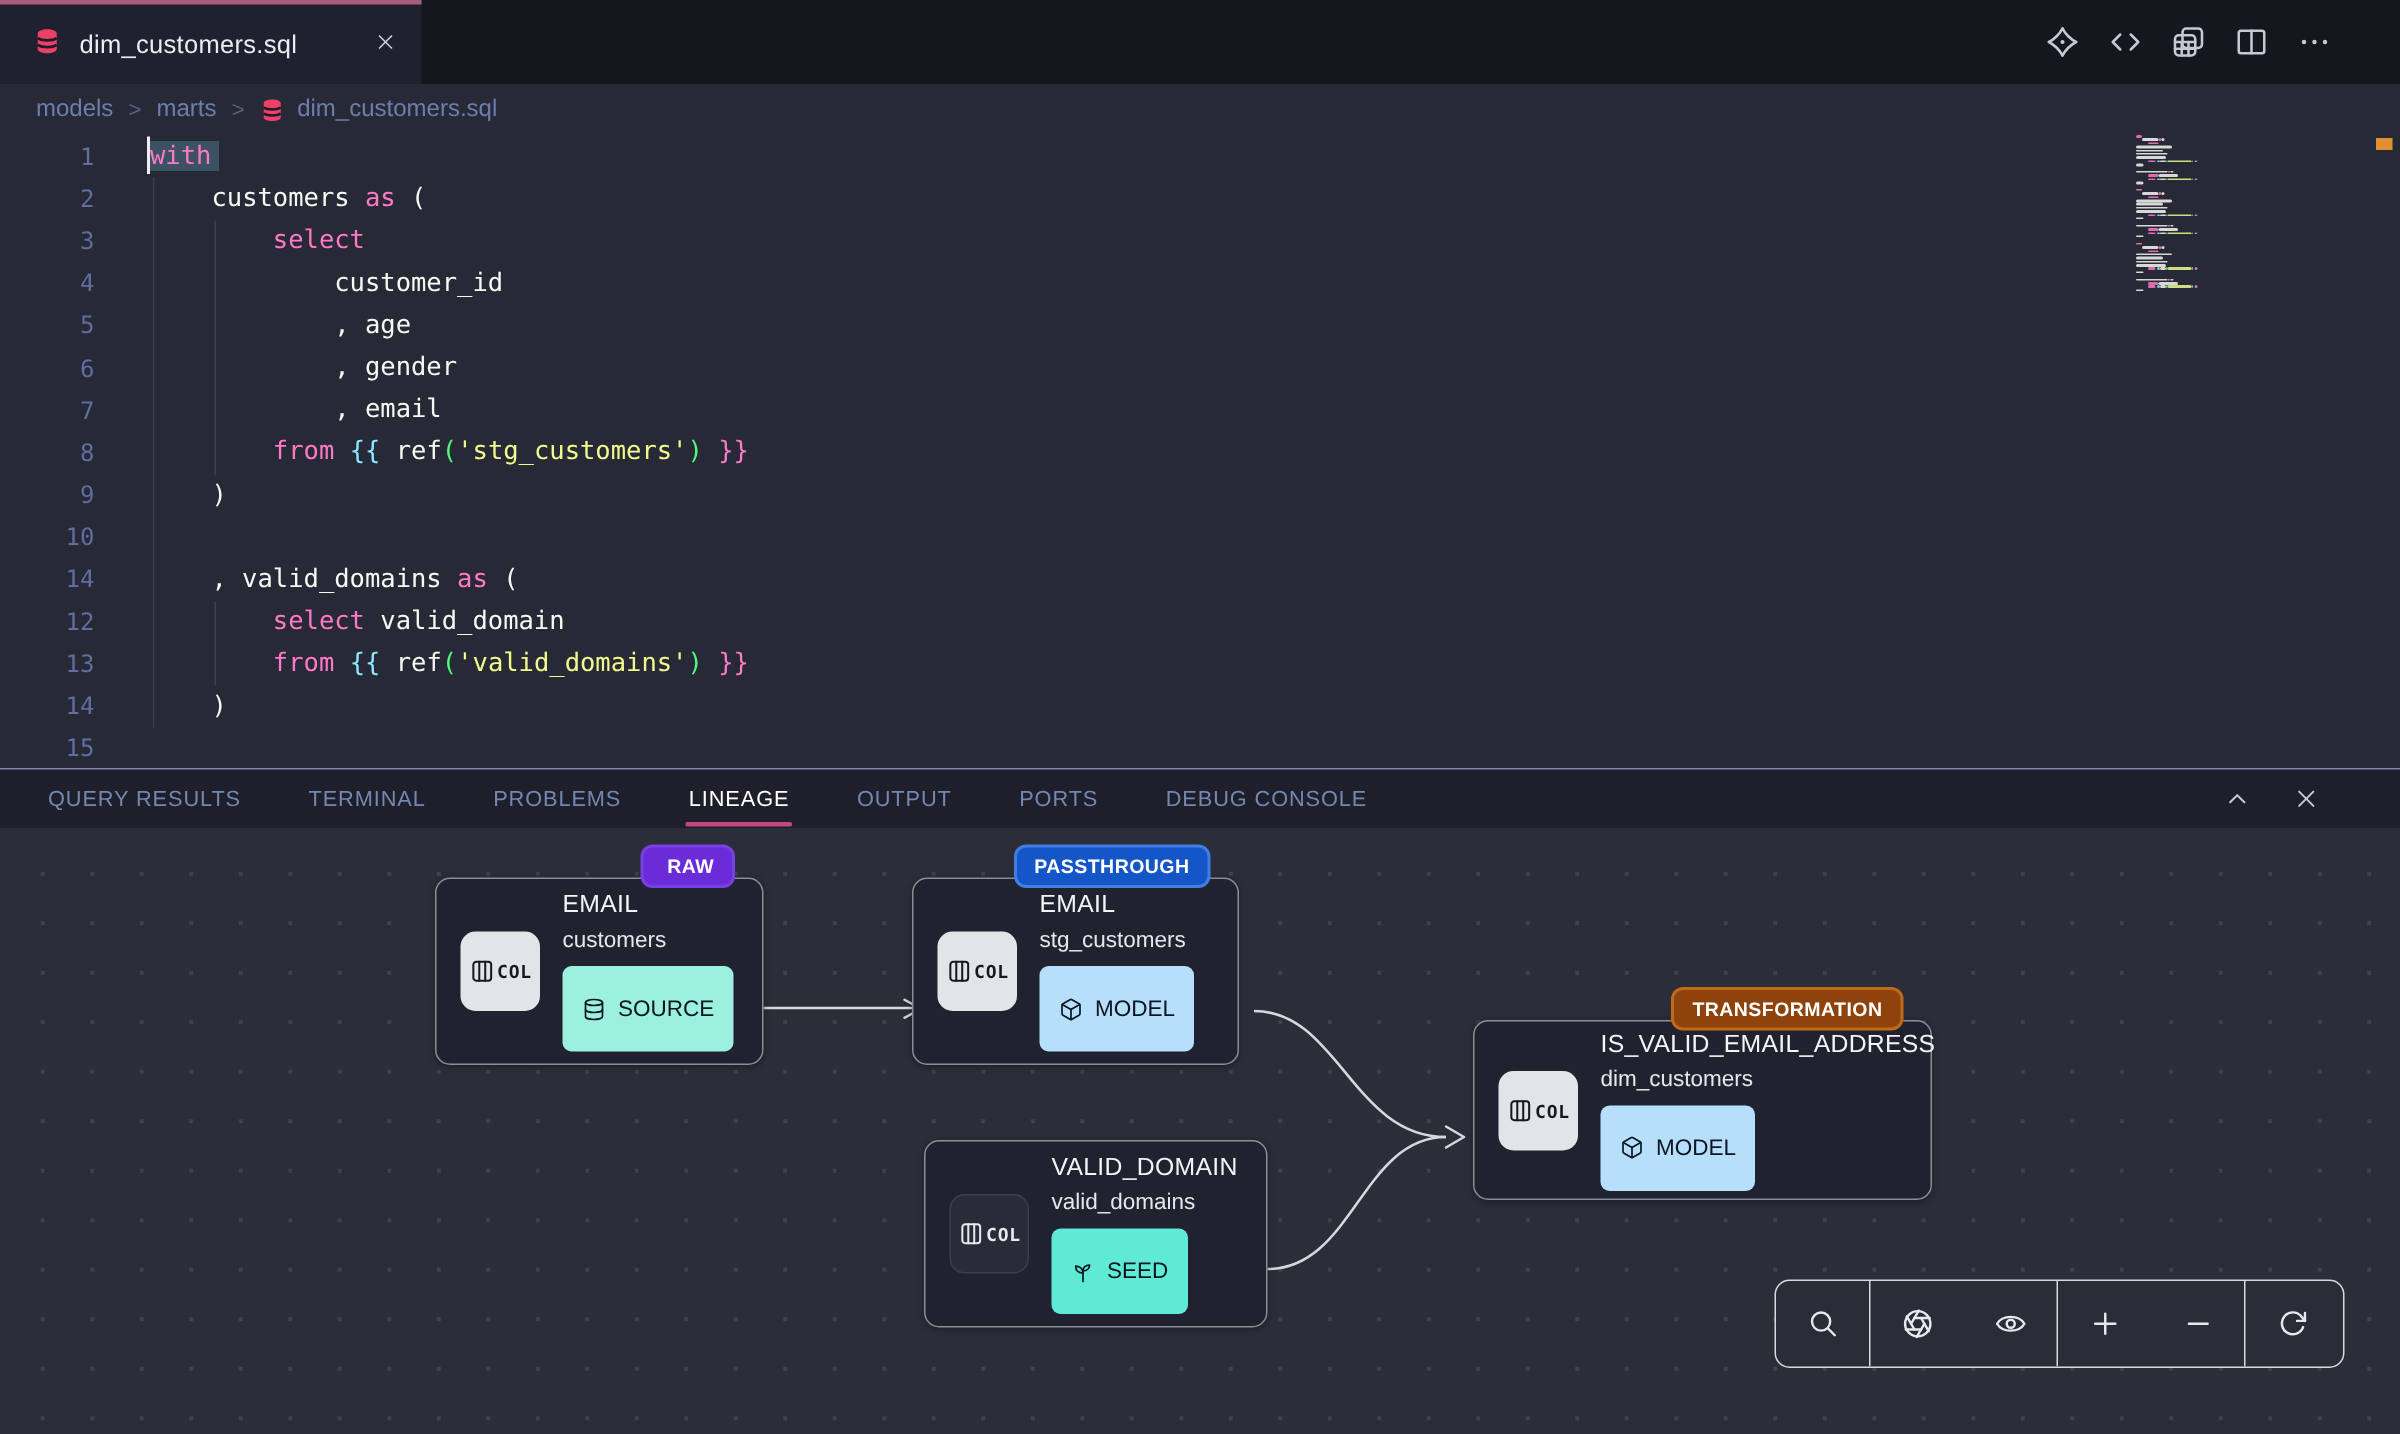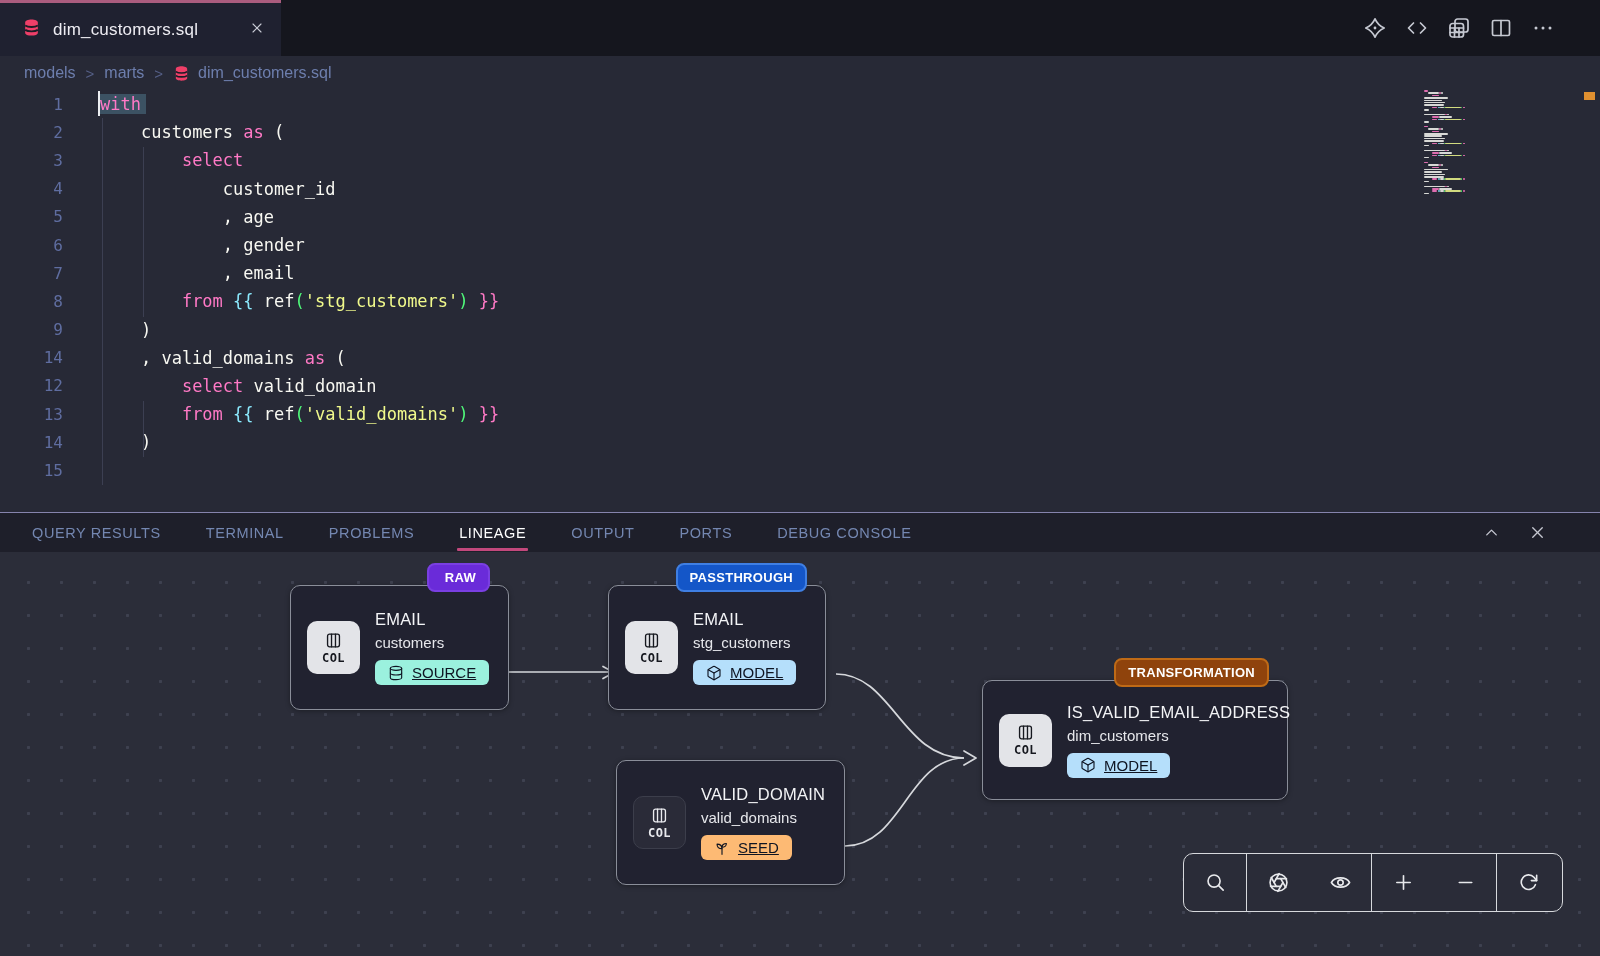"10" div.codeline { html: none -> <div> <span>10</span> <span></span> </div> }
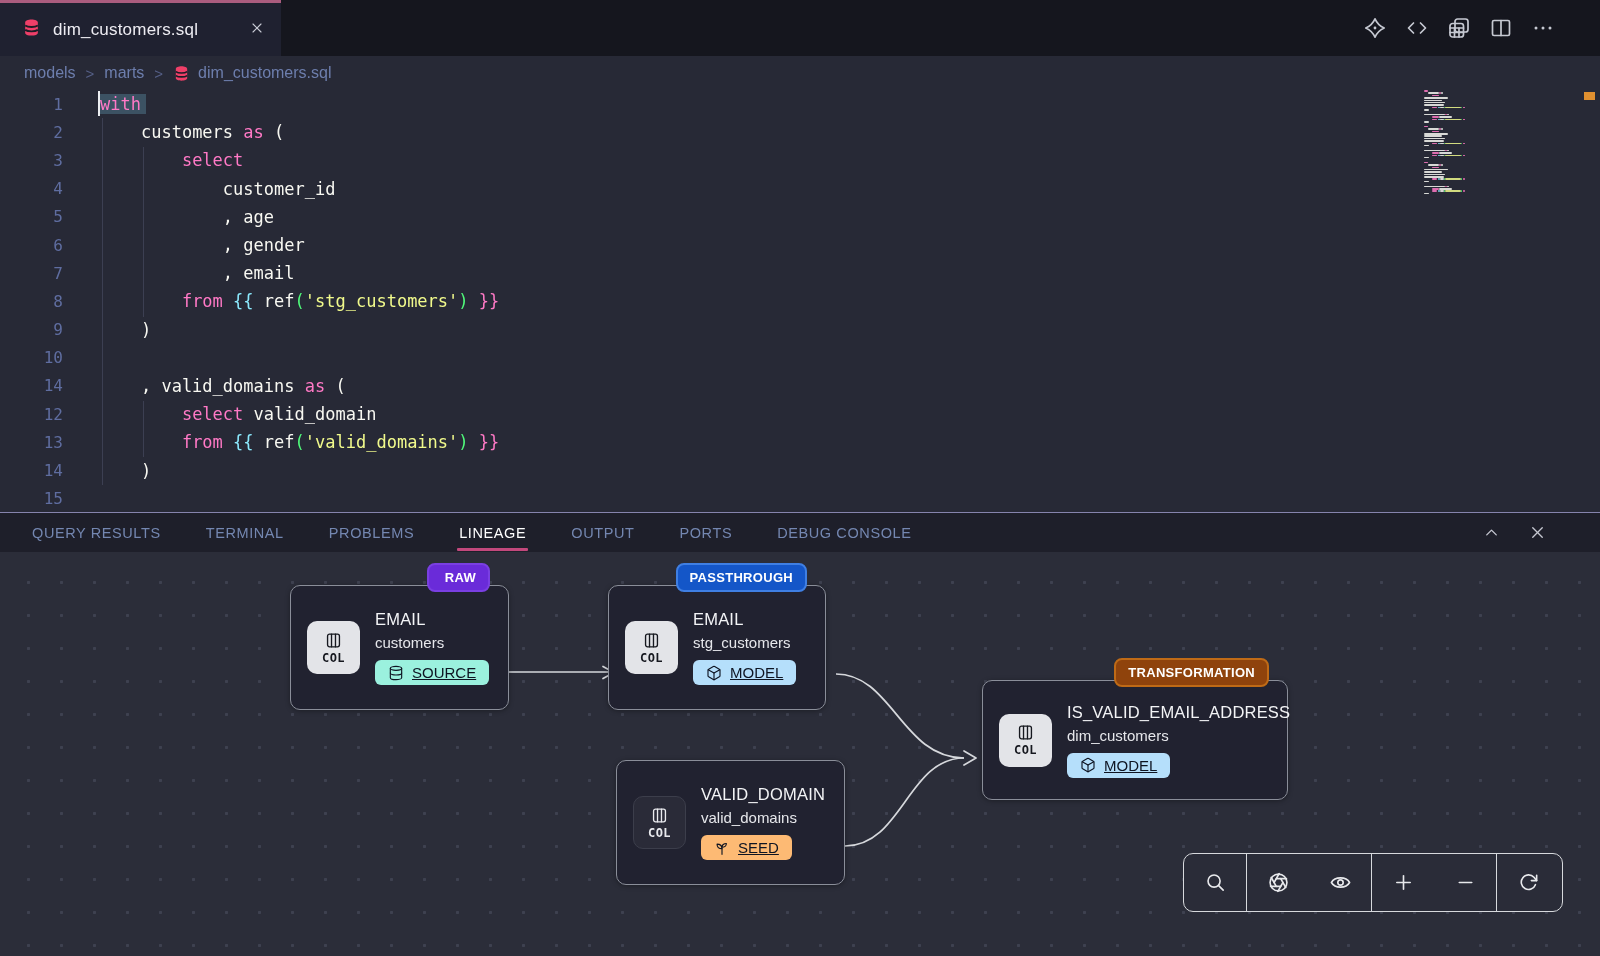"COL" .chip { flex-direction: column -> row }
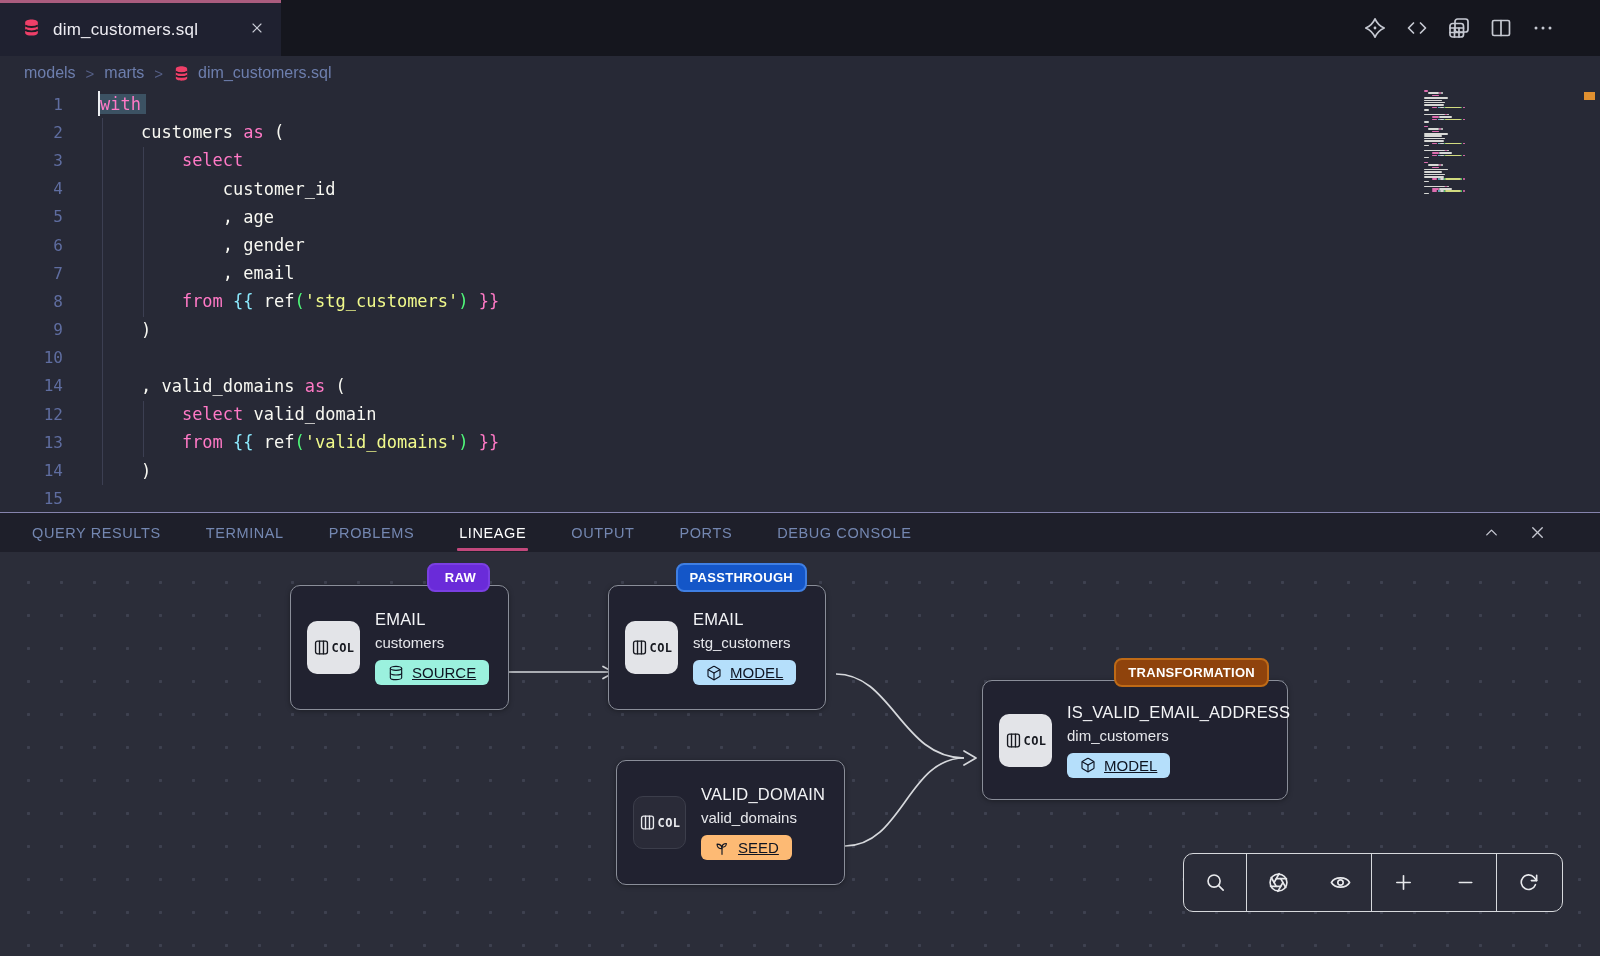"SOURCE" .type-badge { padding: 4px 13px -> 20px 13px; text-decoration: underline -> none }
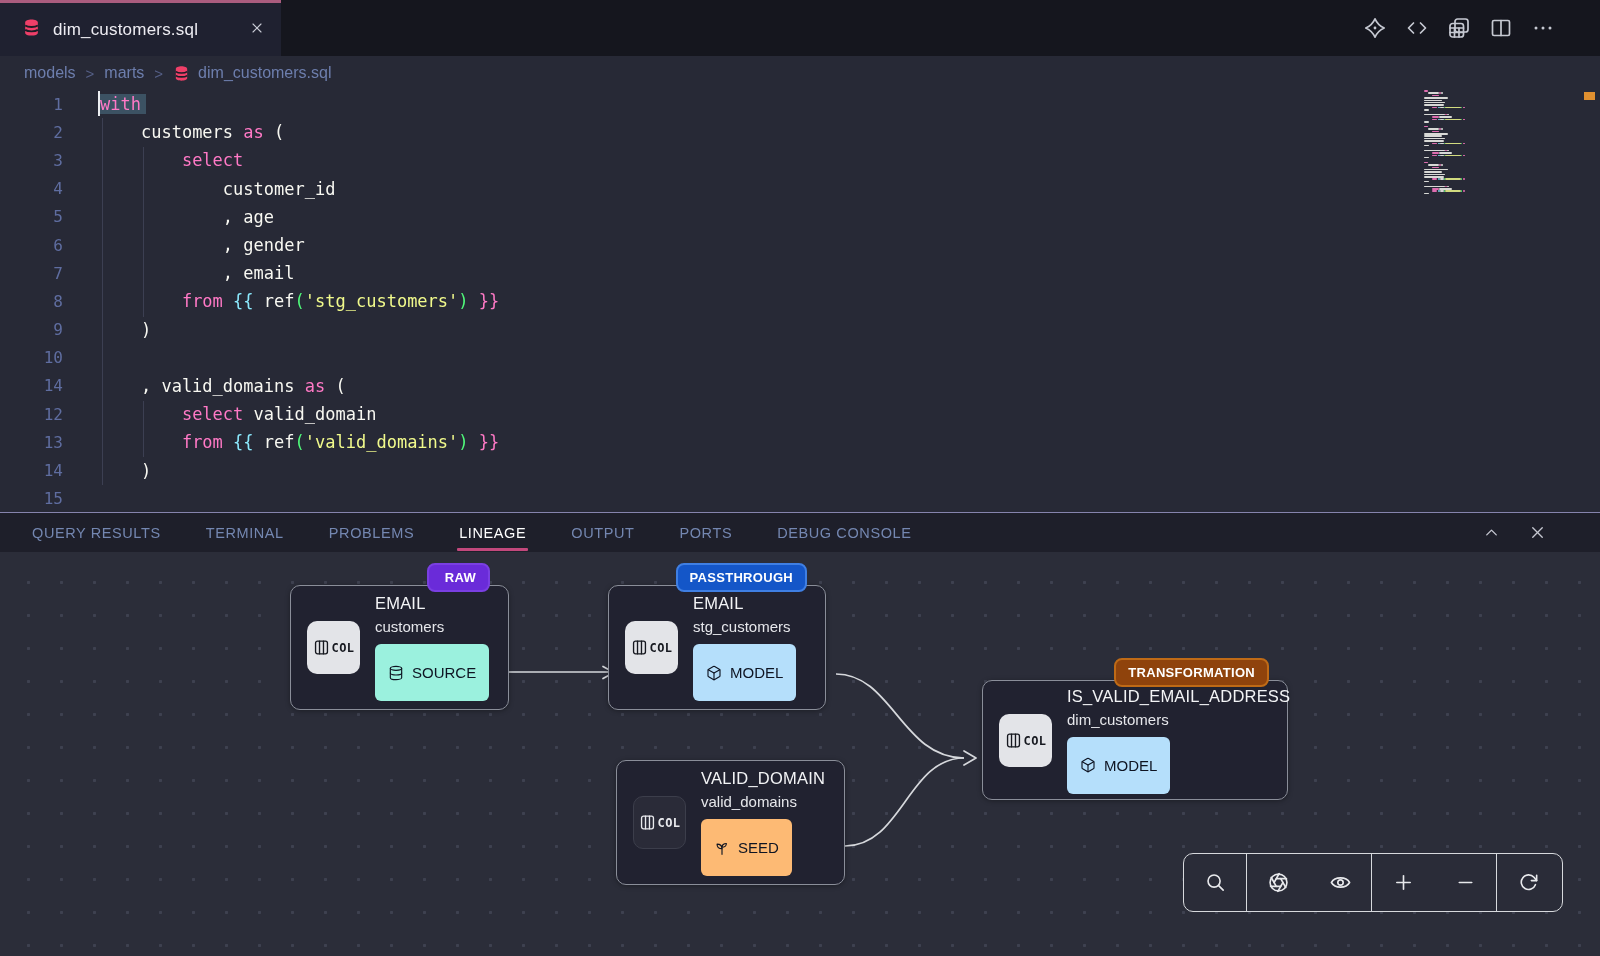"SEED" span.type-badge { background: #fdba74 -> #5eead4 }
